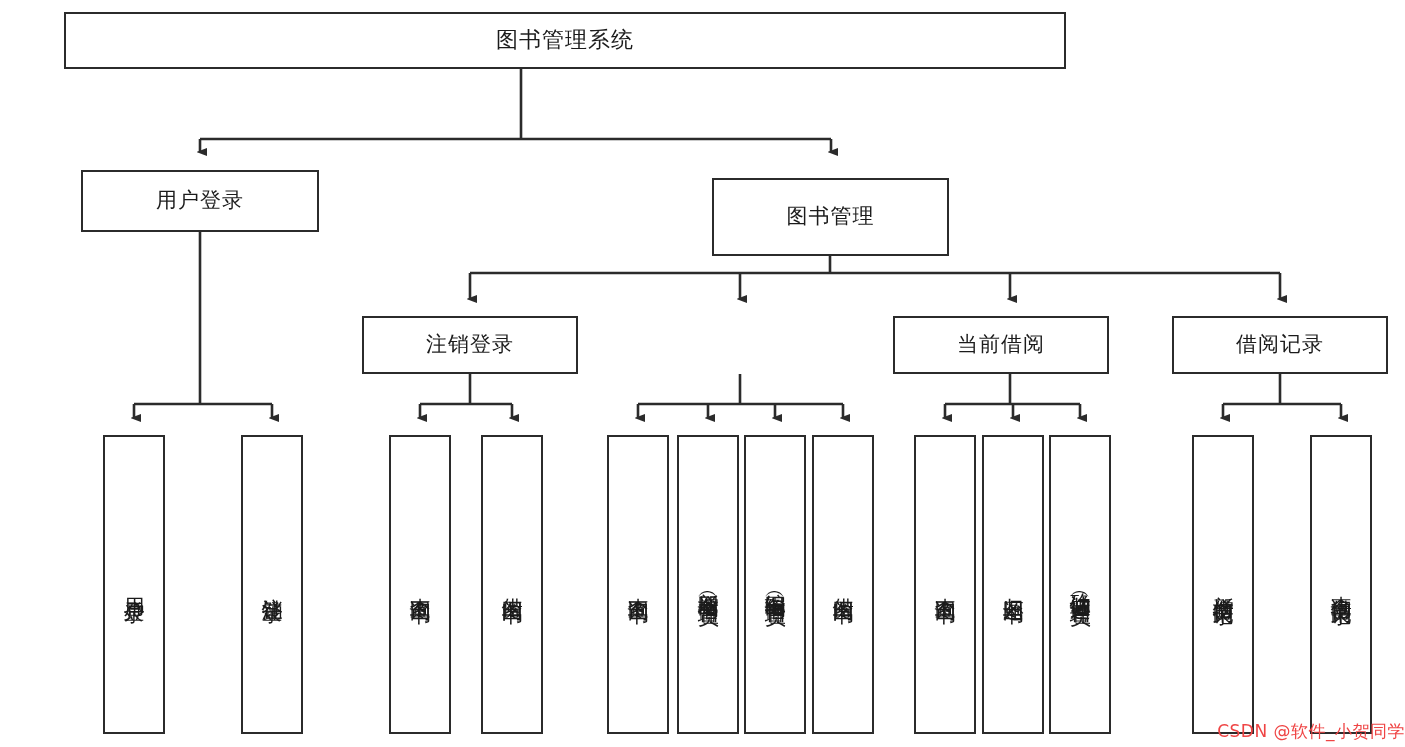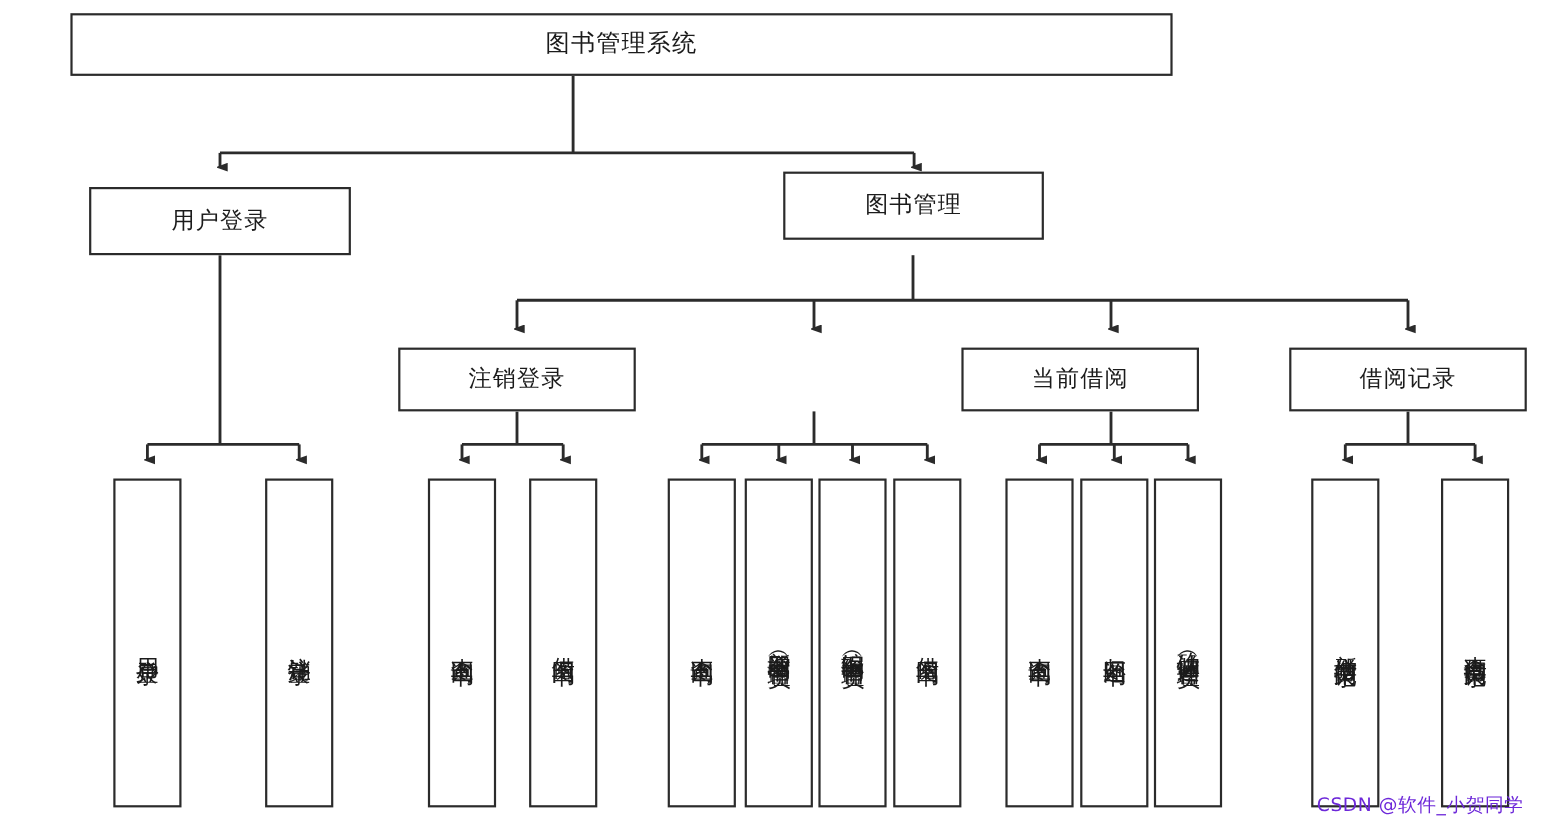"图书管理" div.node-box { height: 62px -> 78px; top: 156px -> 178px }
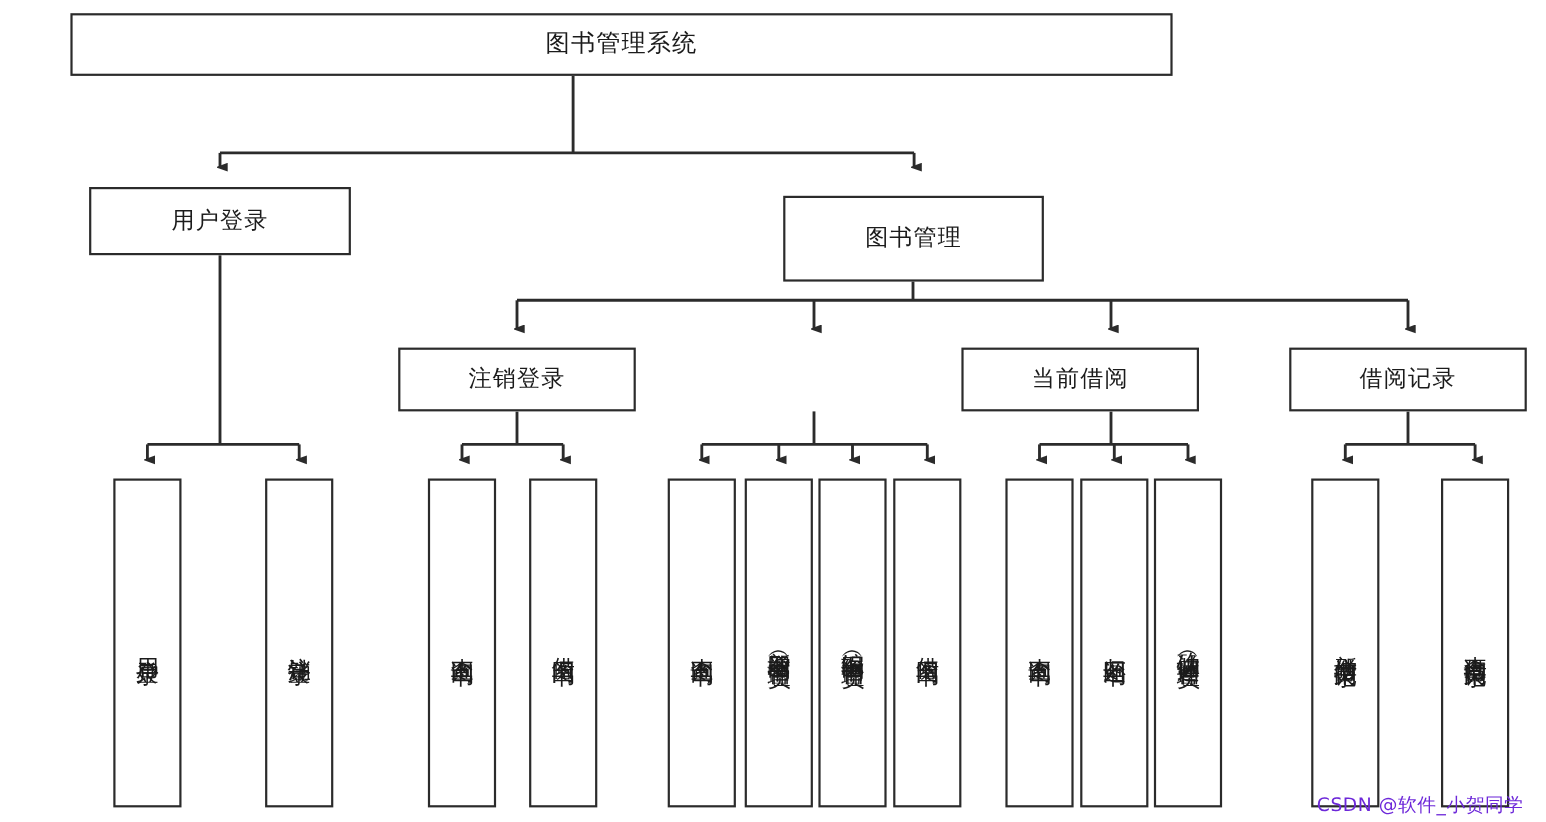"当前借阅" div.node-box { left: 874px -> 893px }
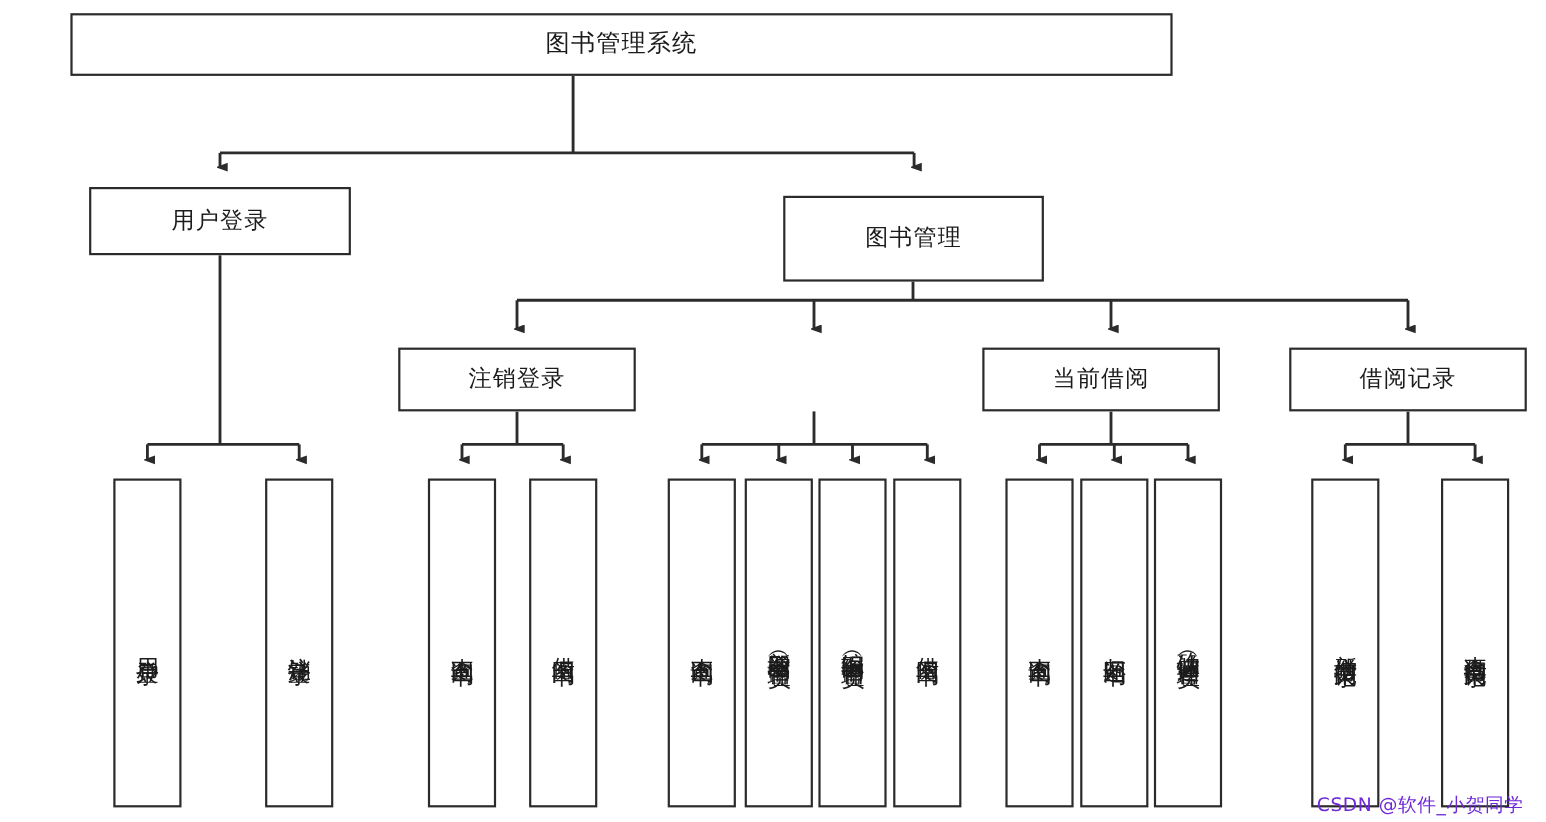"CSDN @软件_小贺同学" #watermark { color: #6d28d9 -> #ef4444; right: 20px -> 0 }
